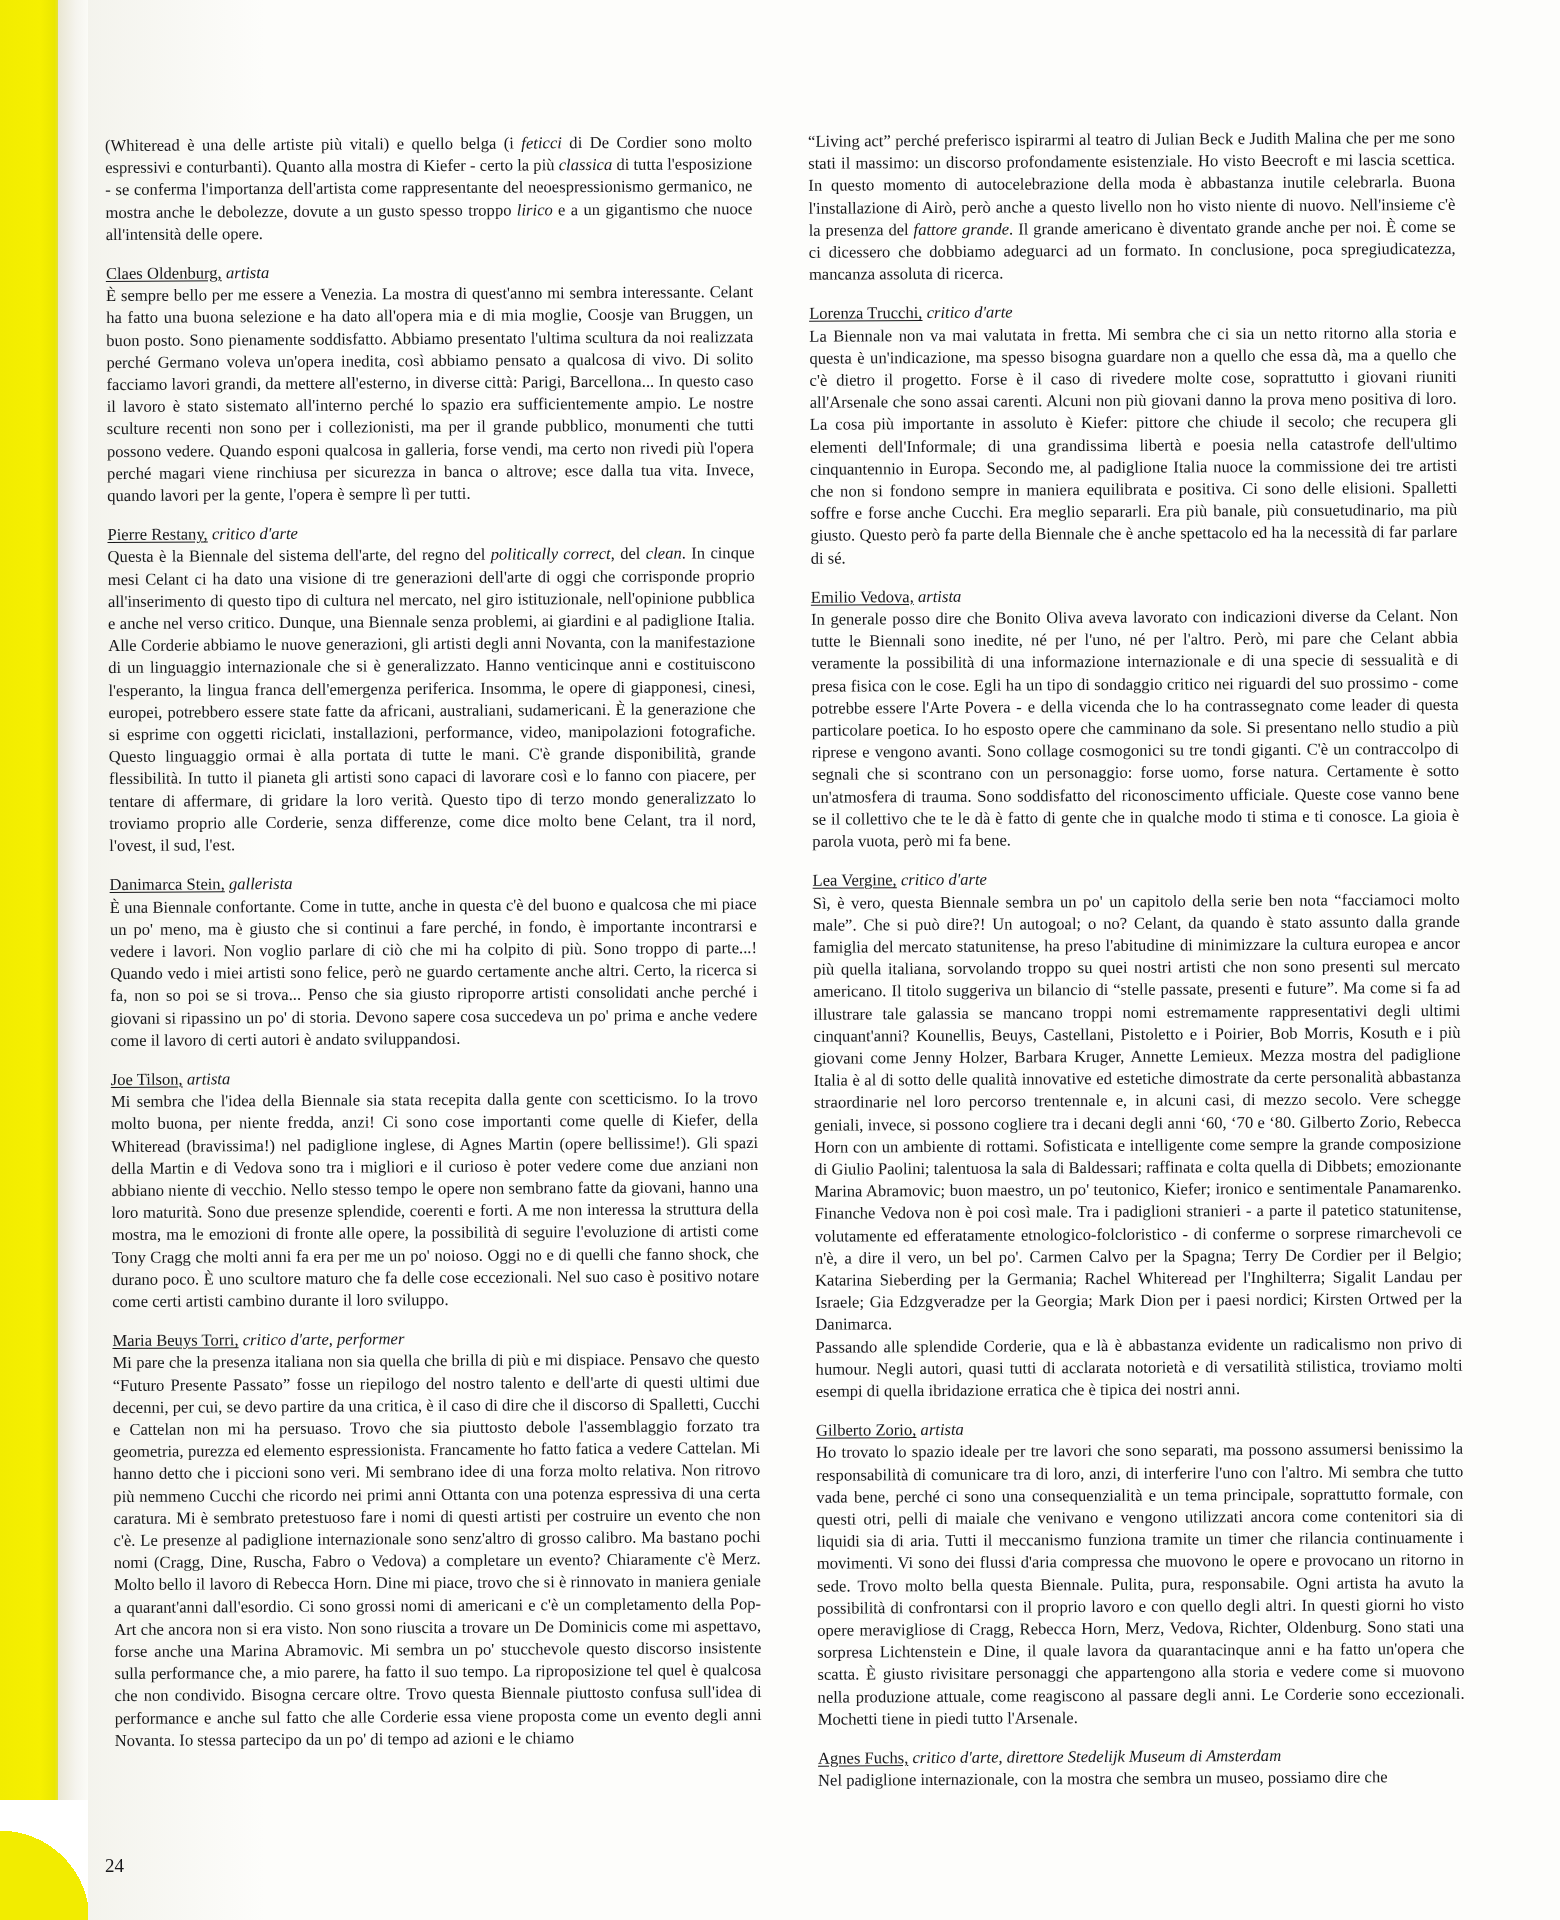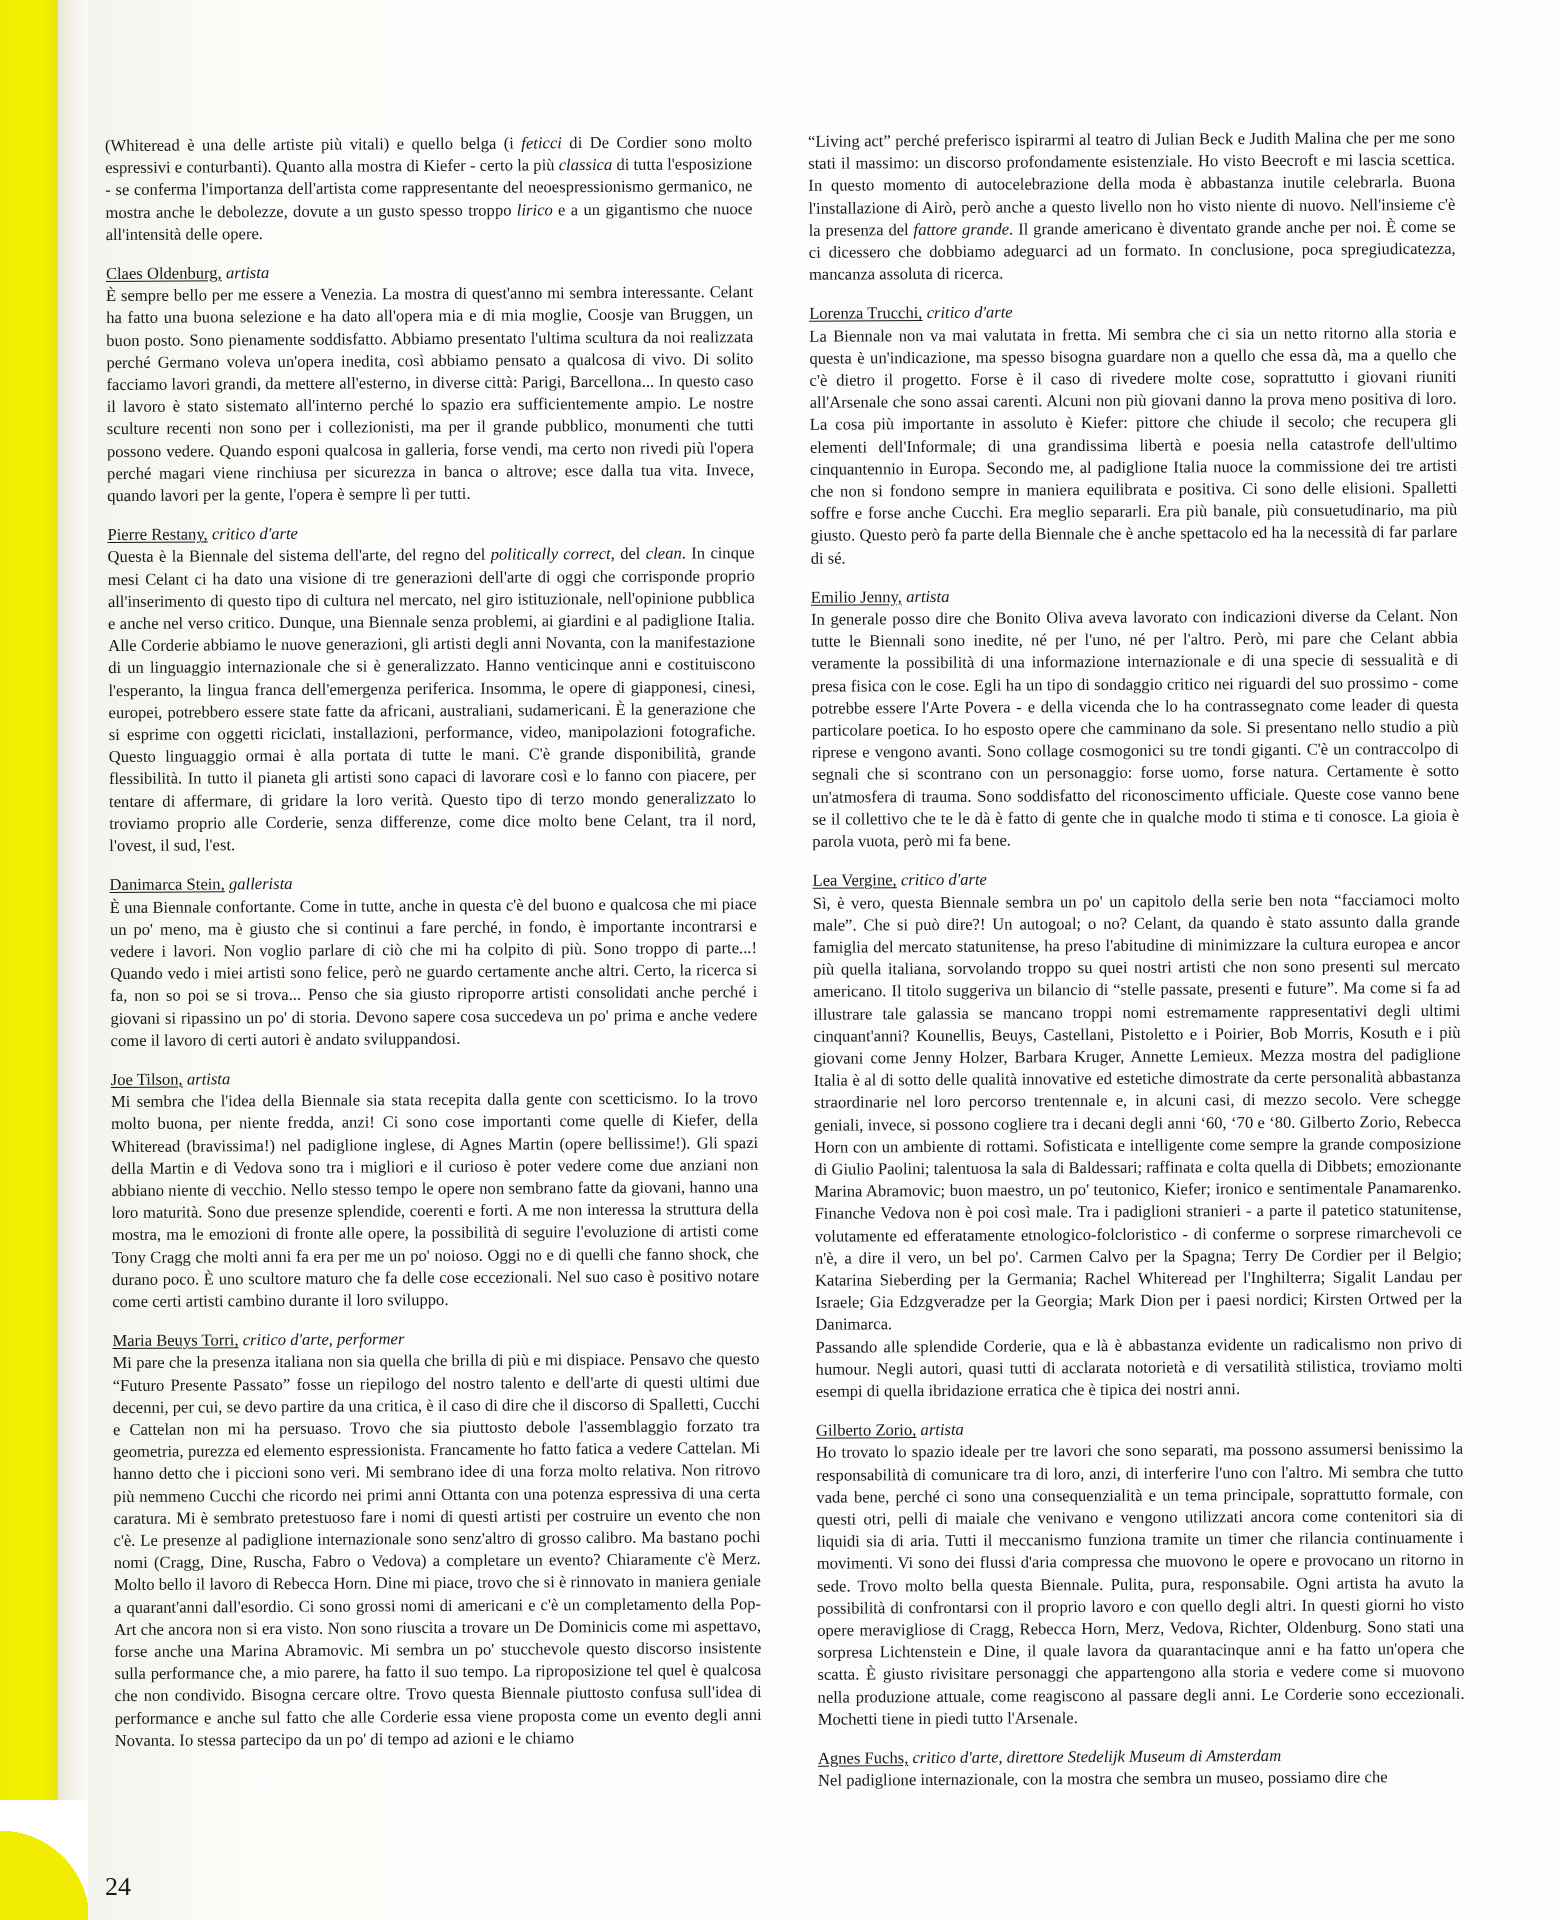"Emilio Jenny," span.name { text: Jenny -> Vedova }
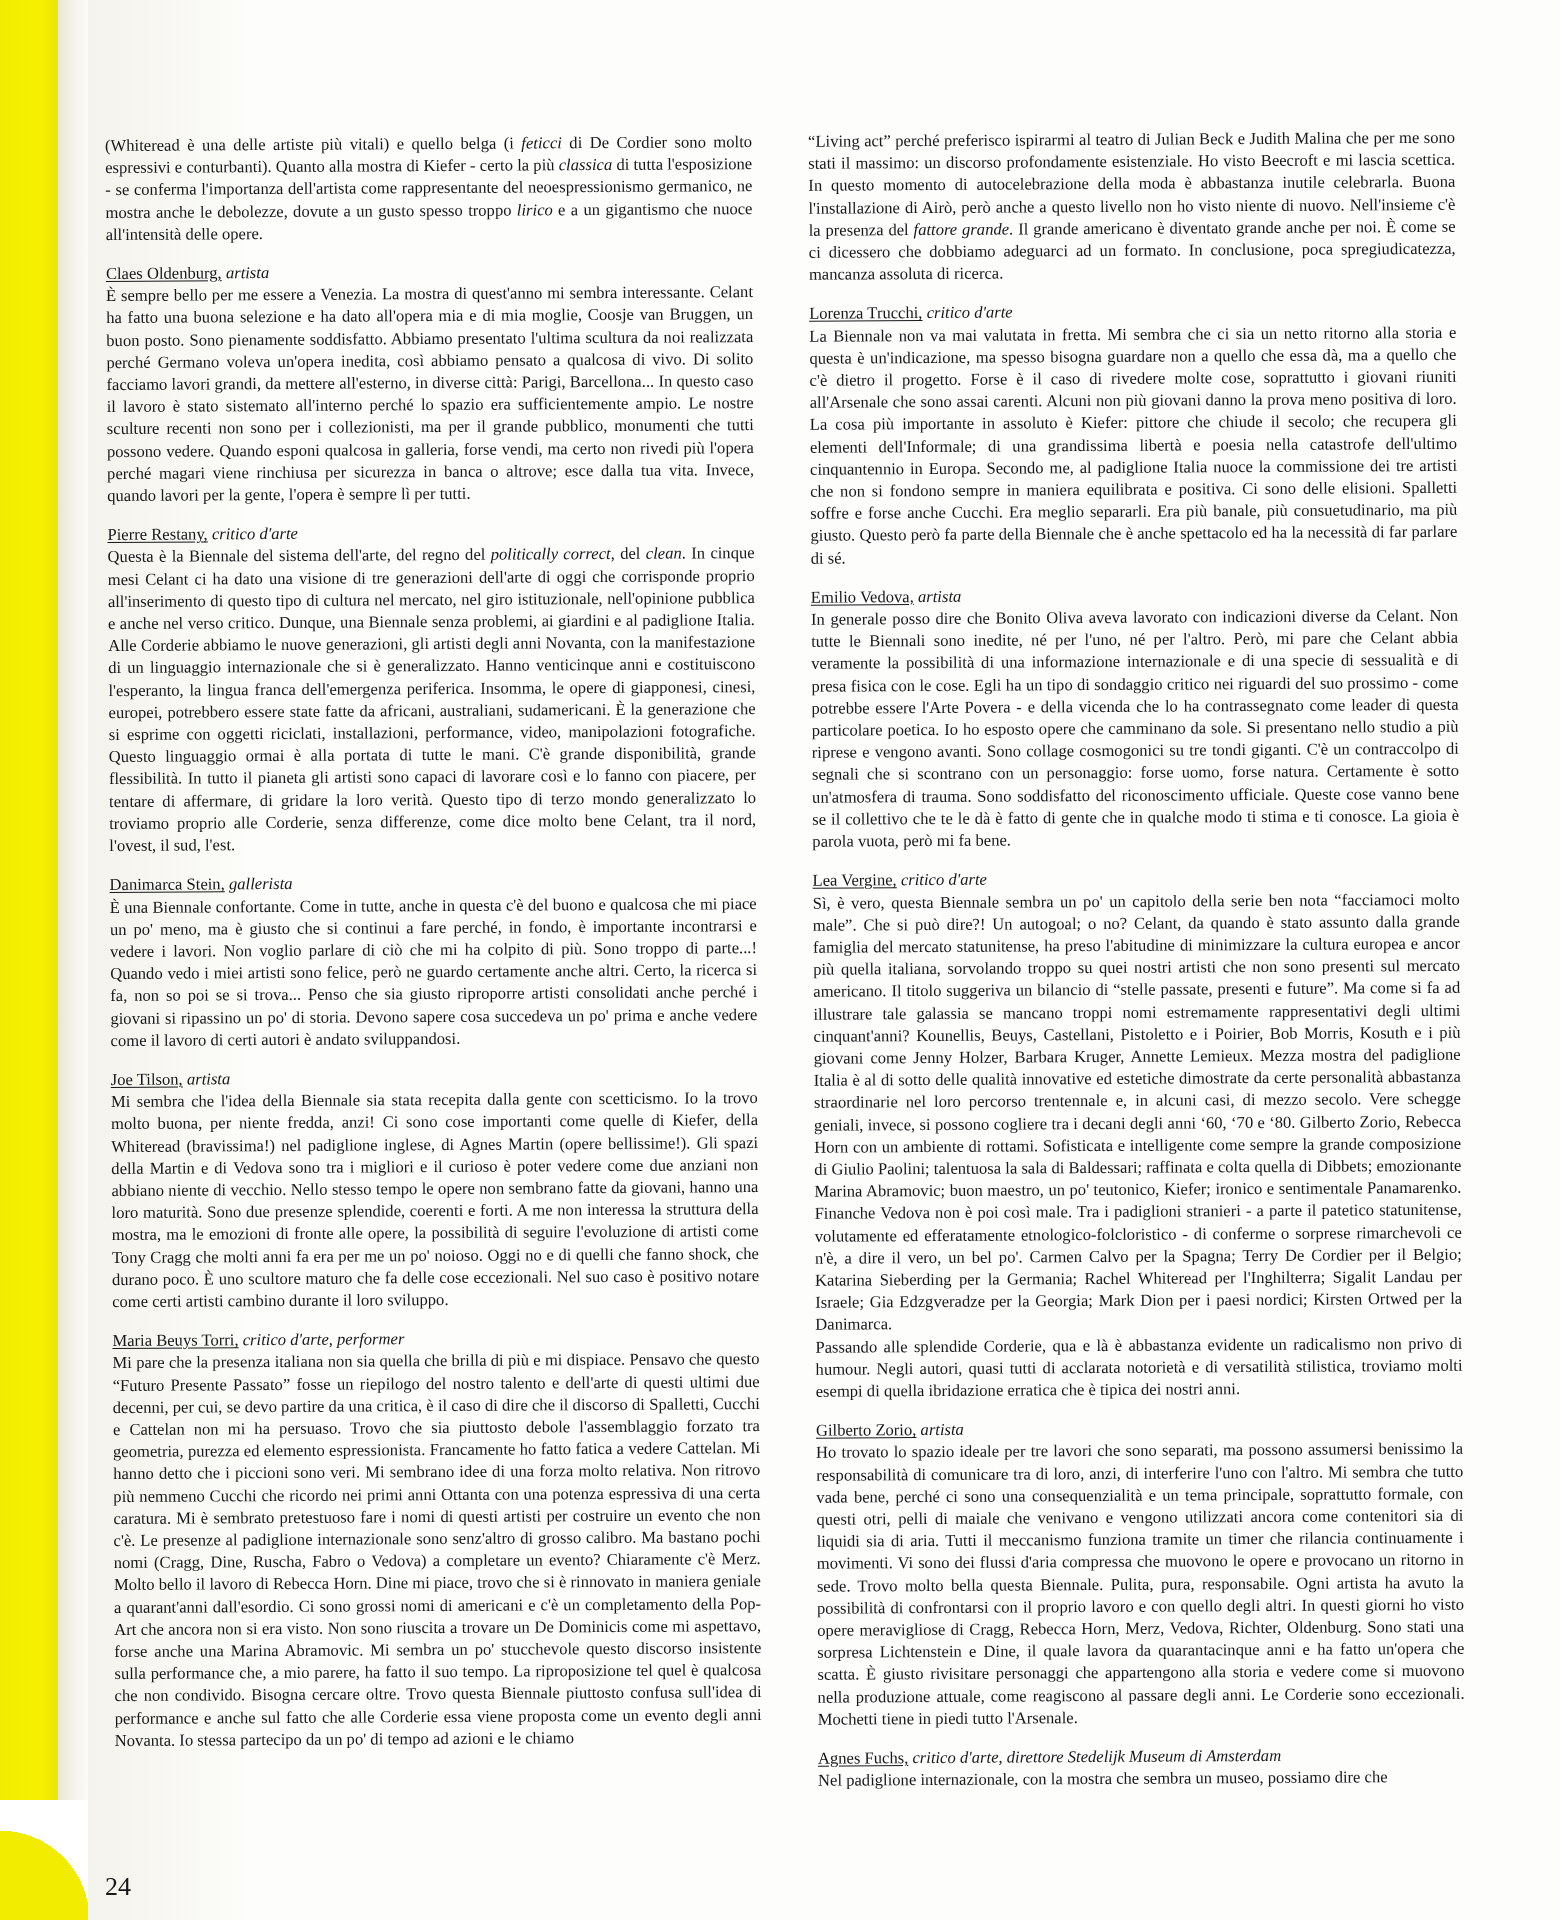"24" .folio { font-size: 26px -> 19px; margin-top: 17px -> none }
